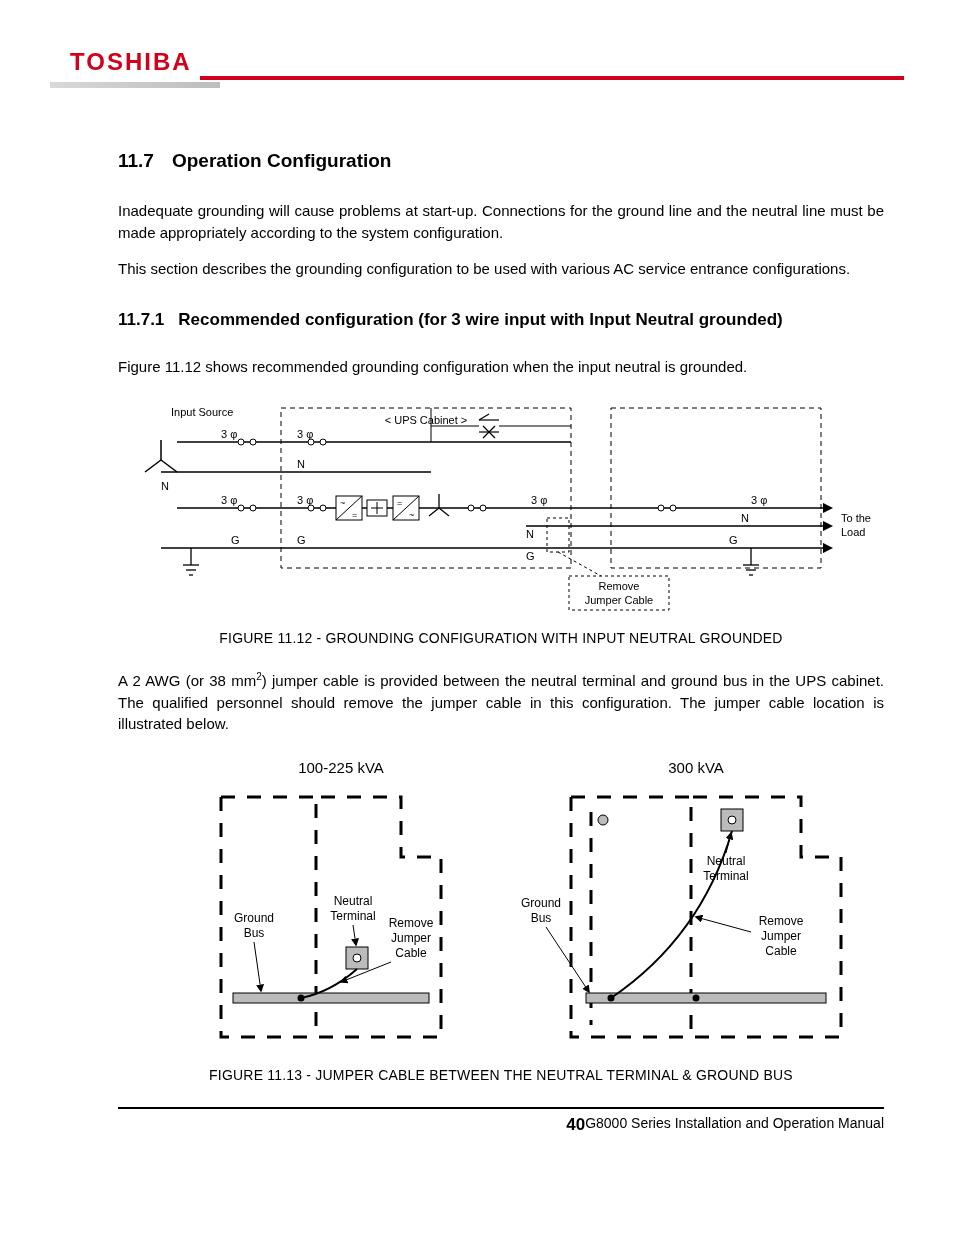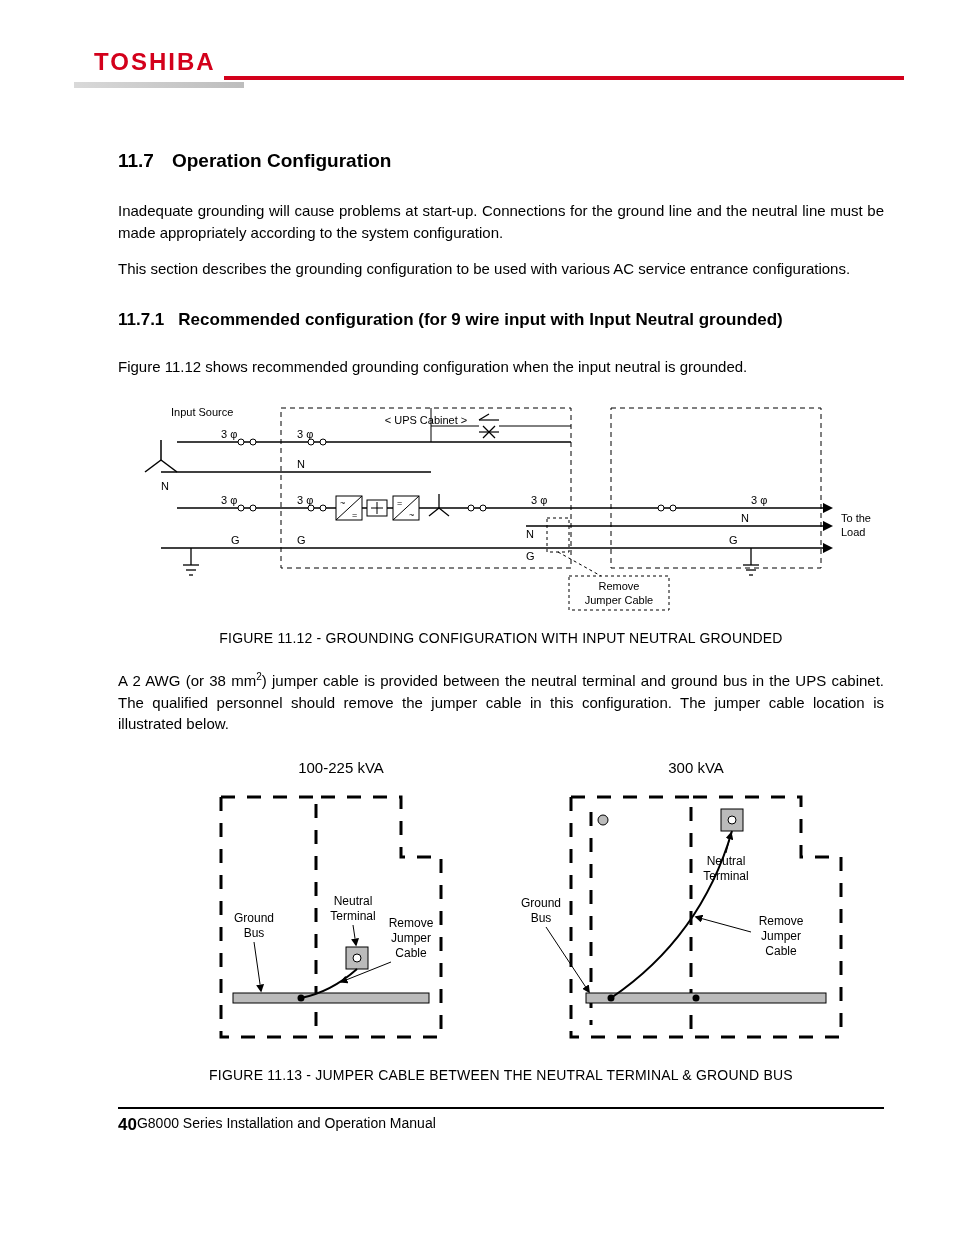"TOSHIBA" .header-band { margin-left: 24px -> none }
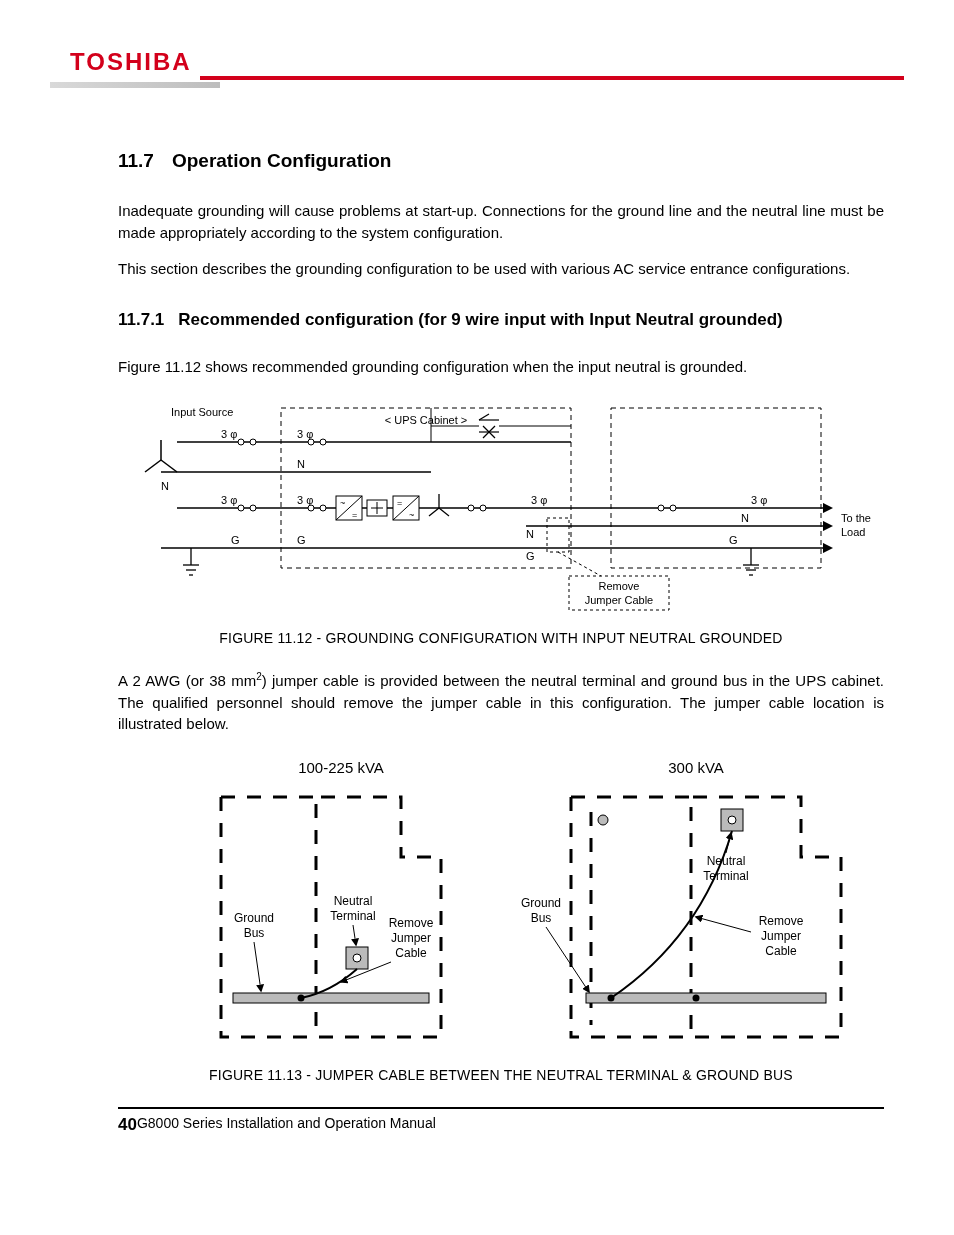"Recommended configuration (for 9 wire" span { text: 9 -> 3 }
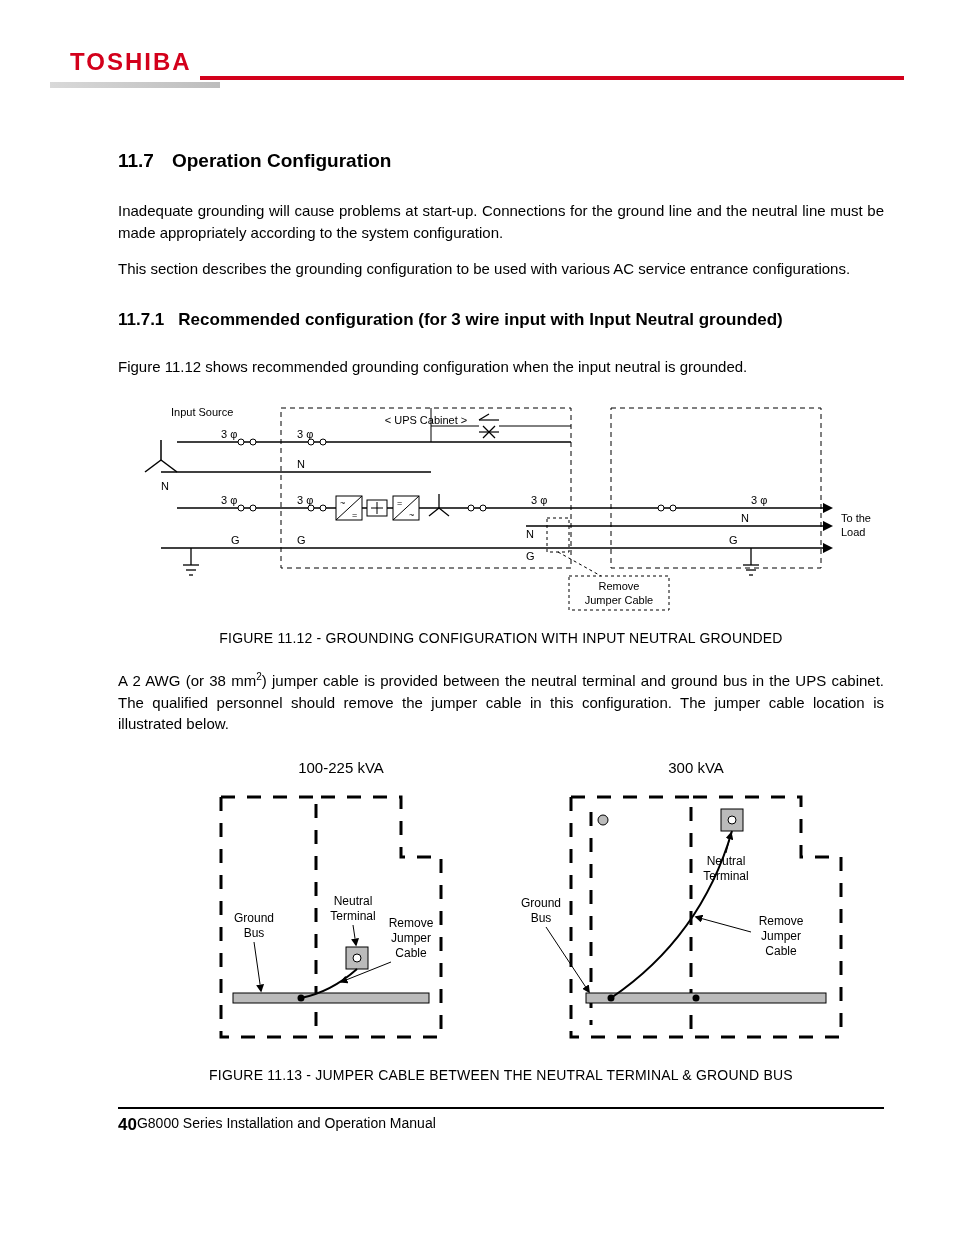"40" .footer { justify-content: flex-start -> flex-end }
